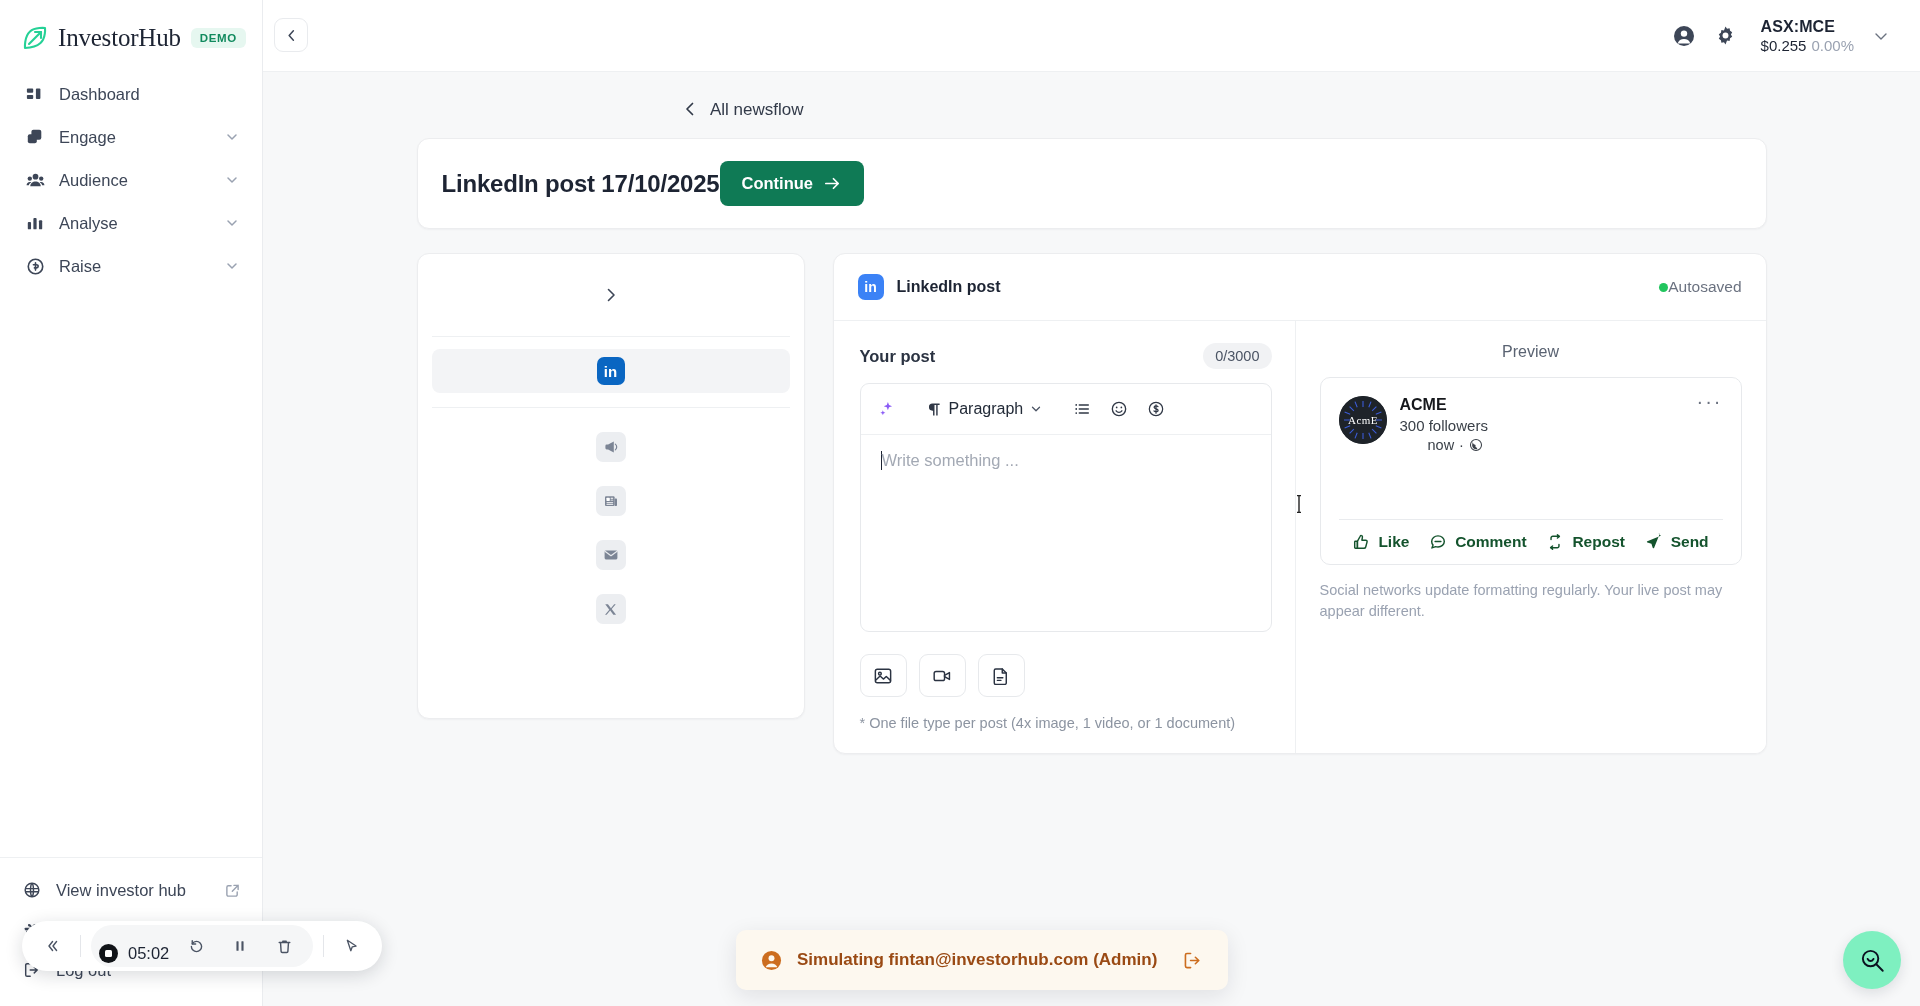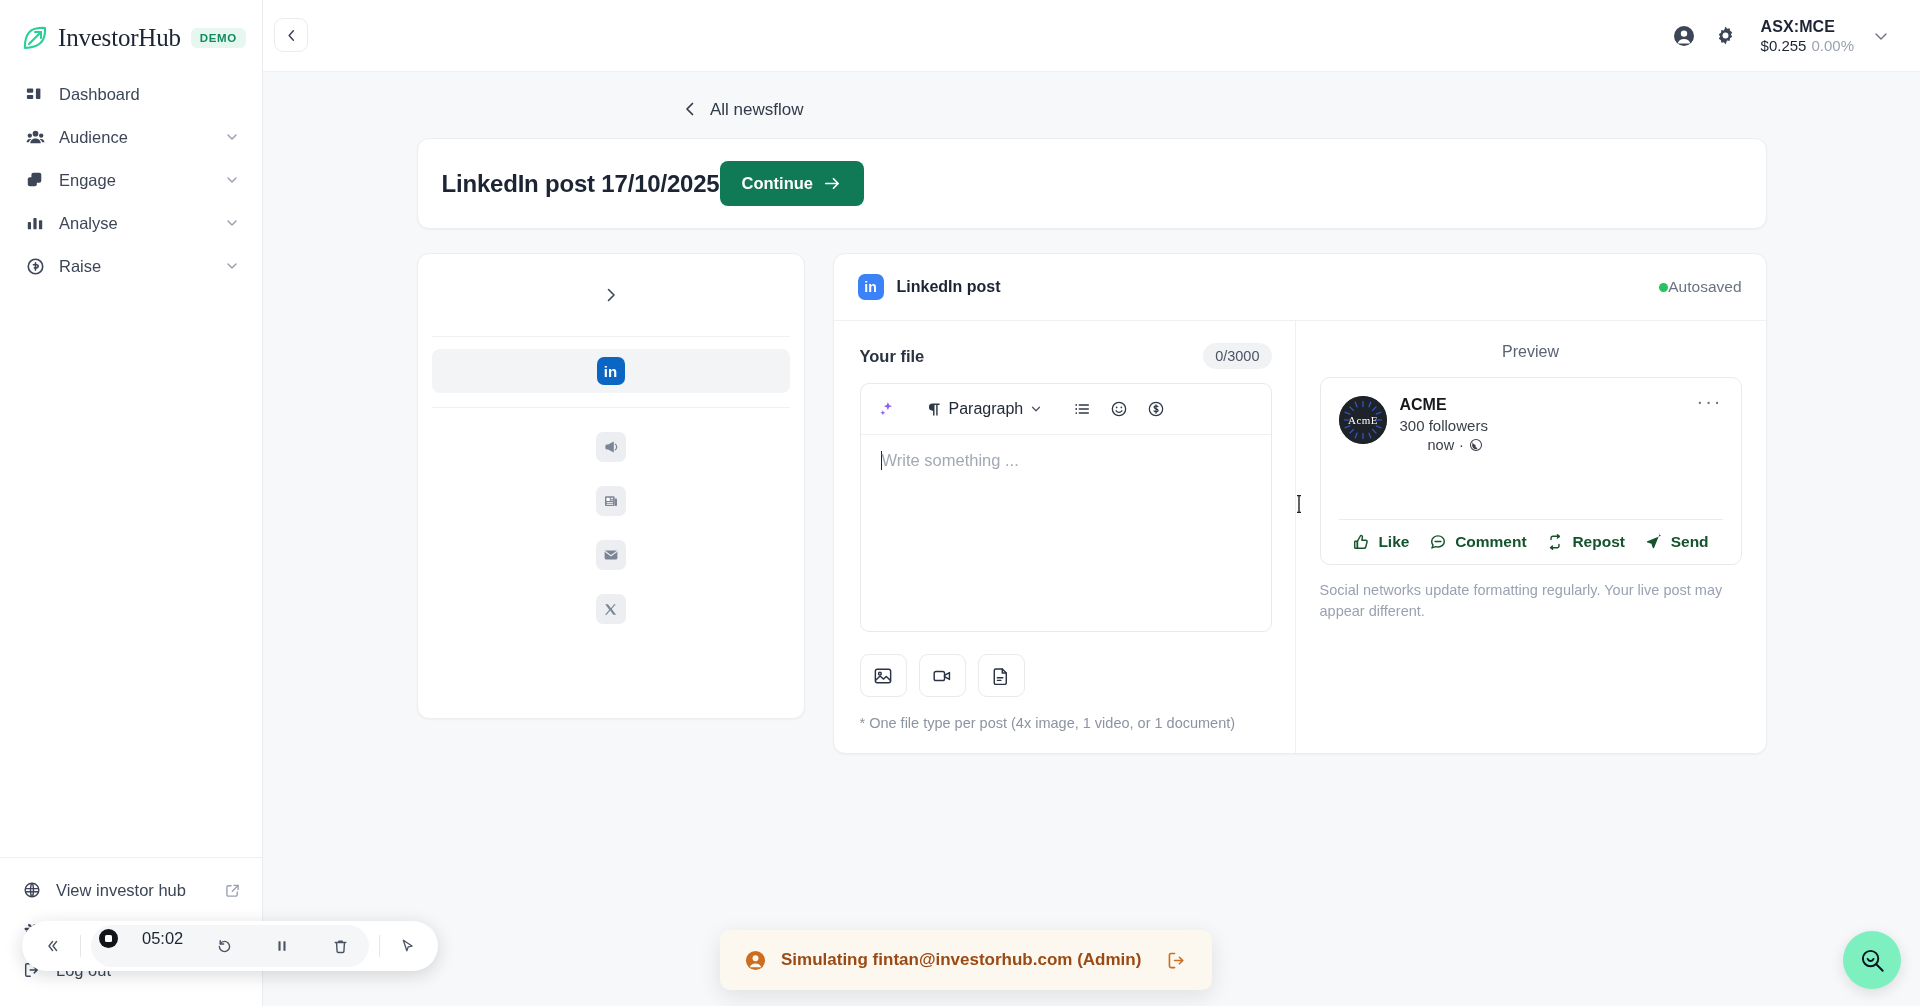"Audience" div.nav-item { order: before "Engage" -> after "Engage" }
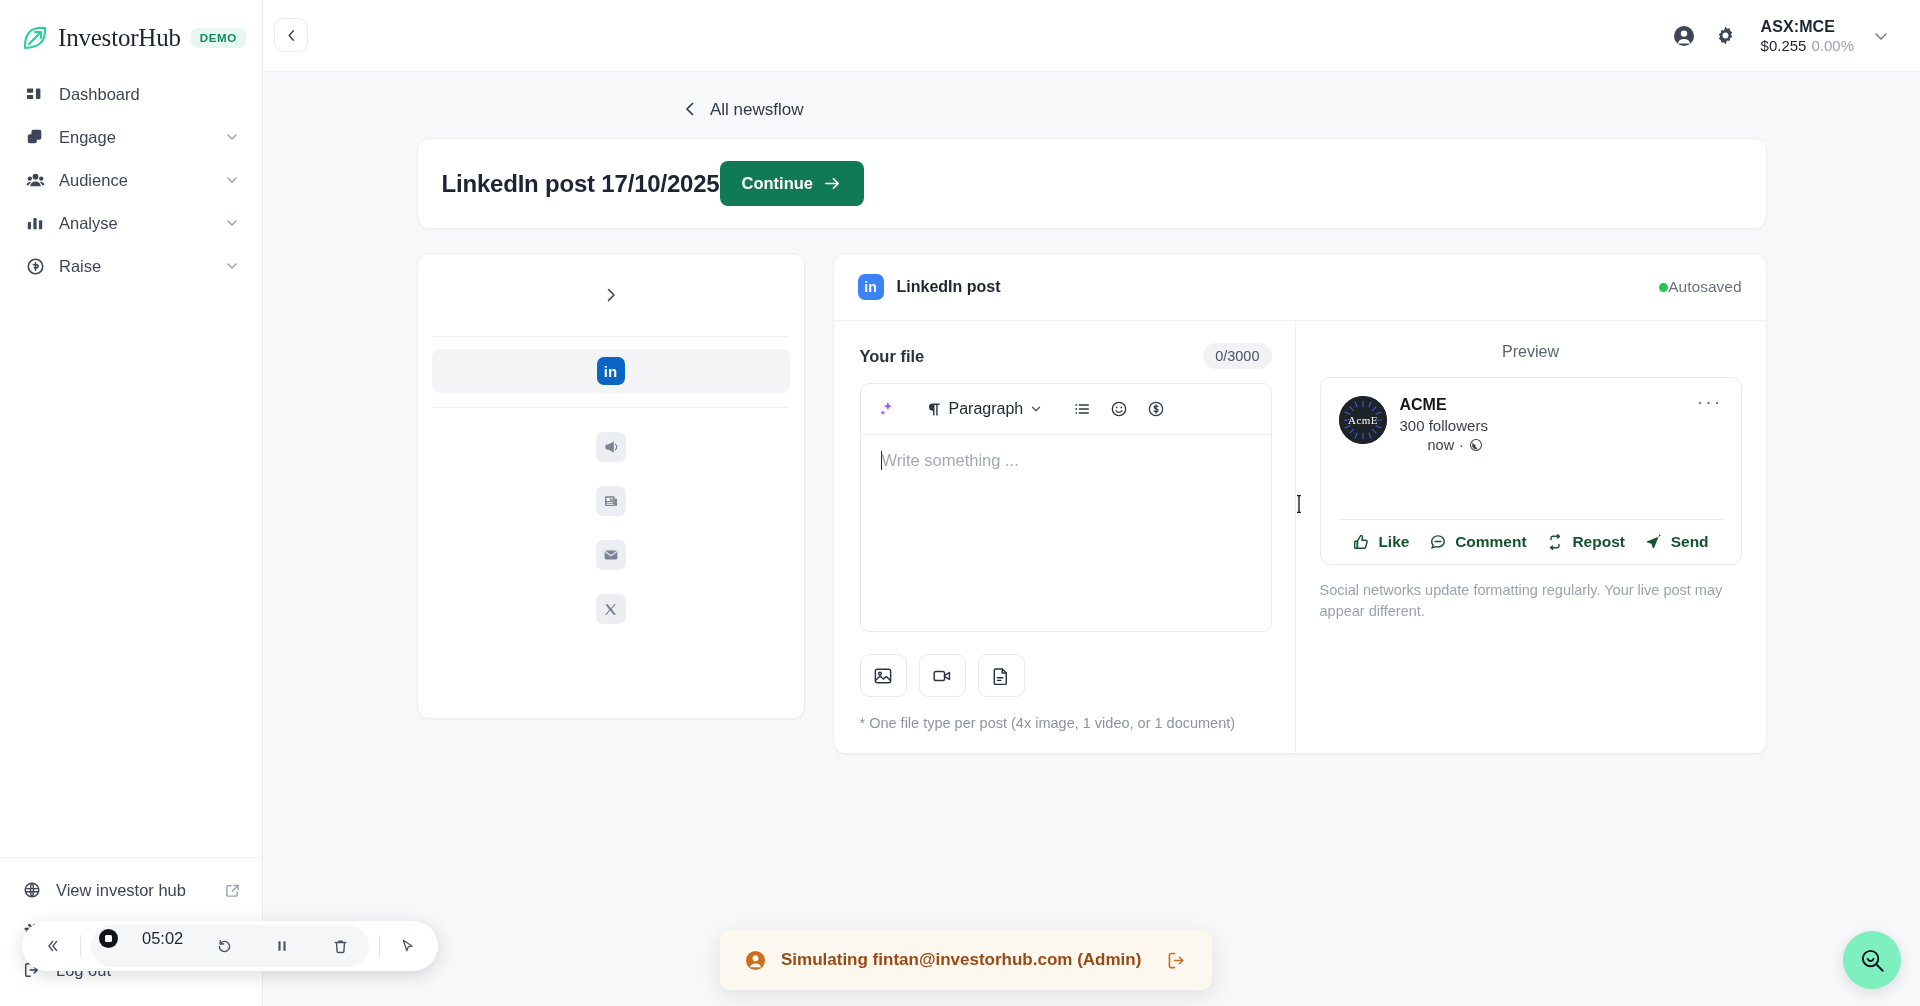"Your file" span.yp-label { text: file -> post }
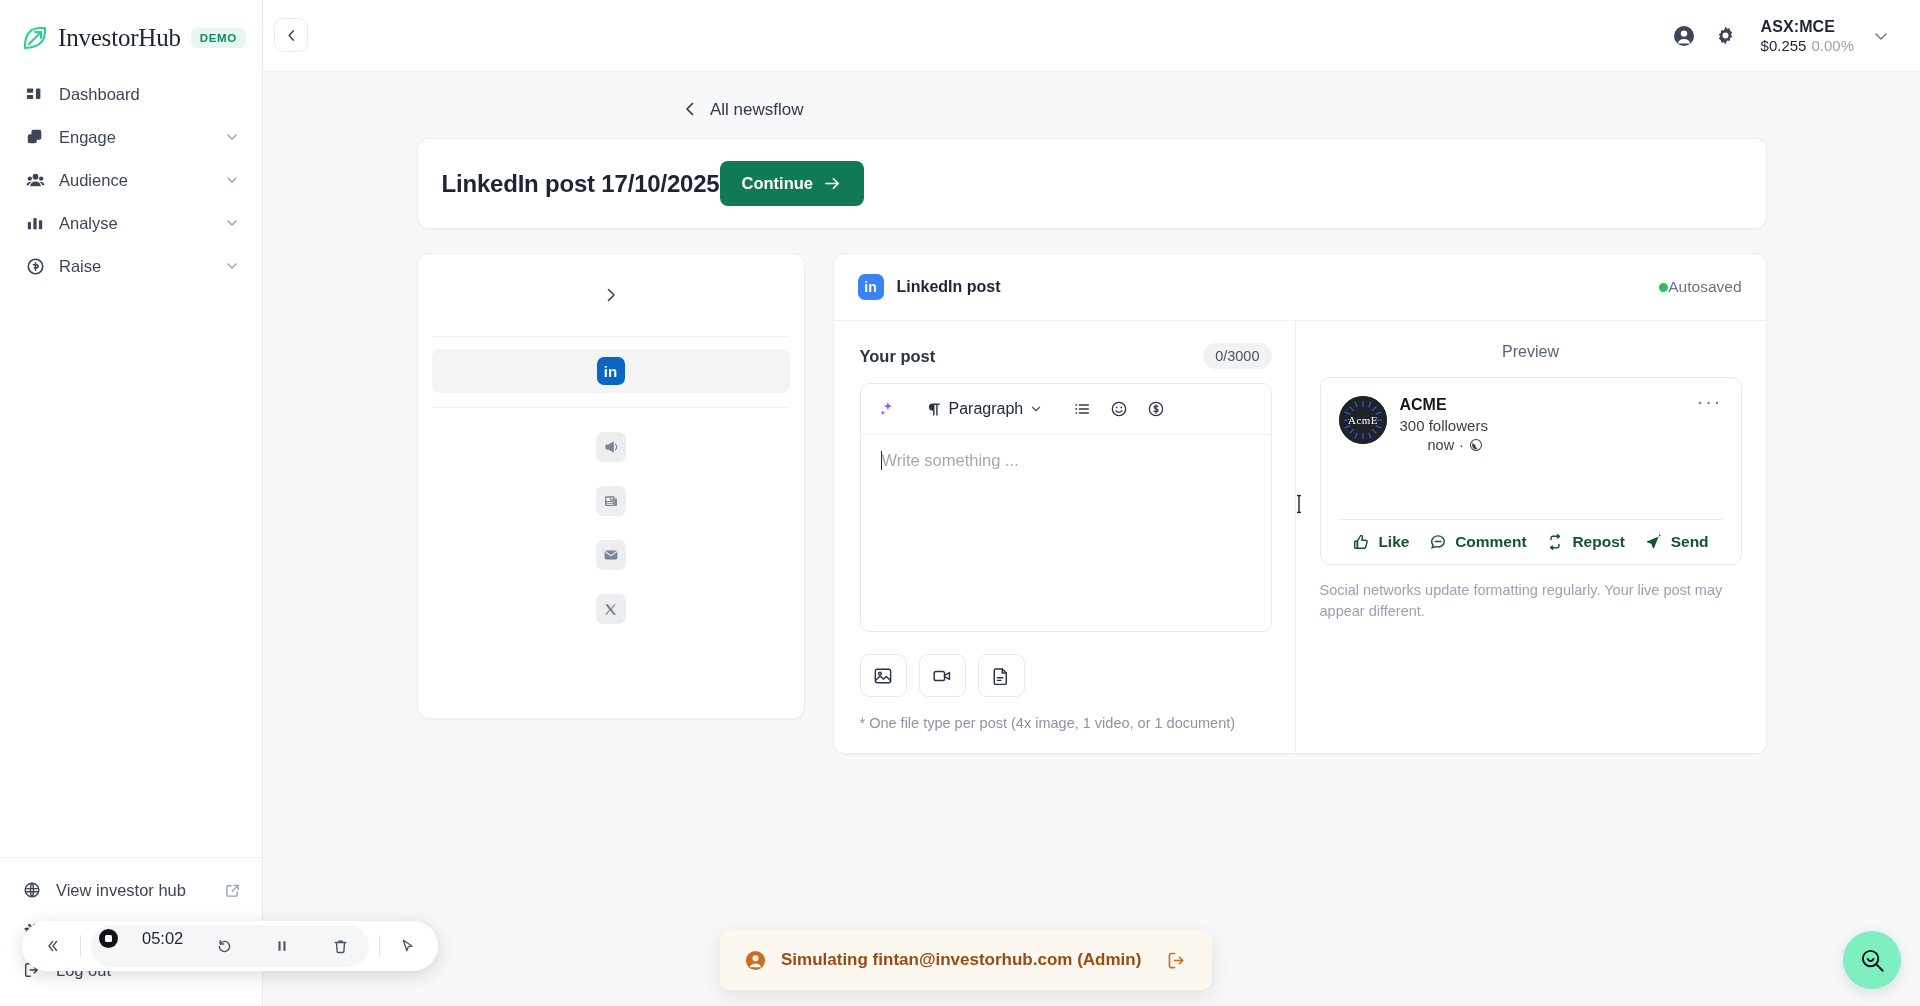"05:02" .rw-pill { align-items: flex-start -> flex-end; gap: 24px -> 10px }
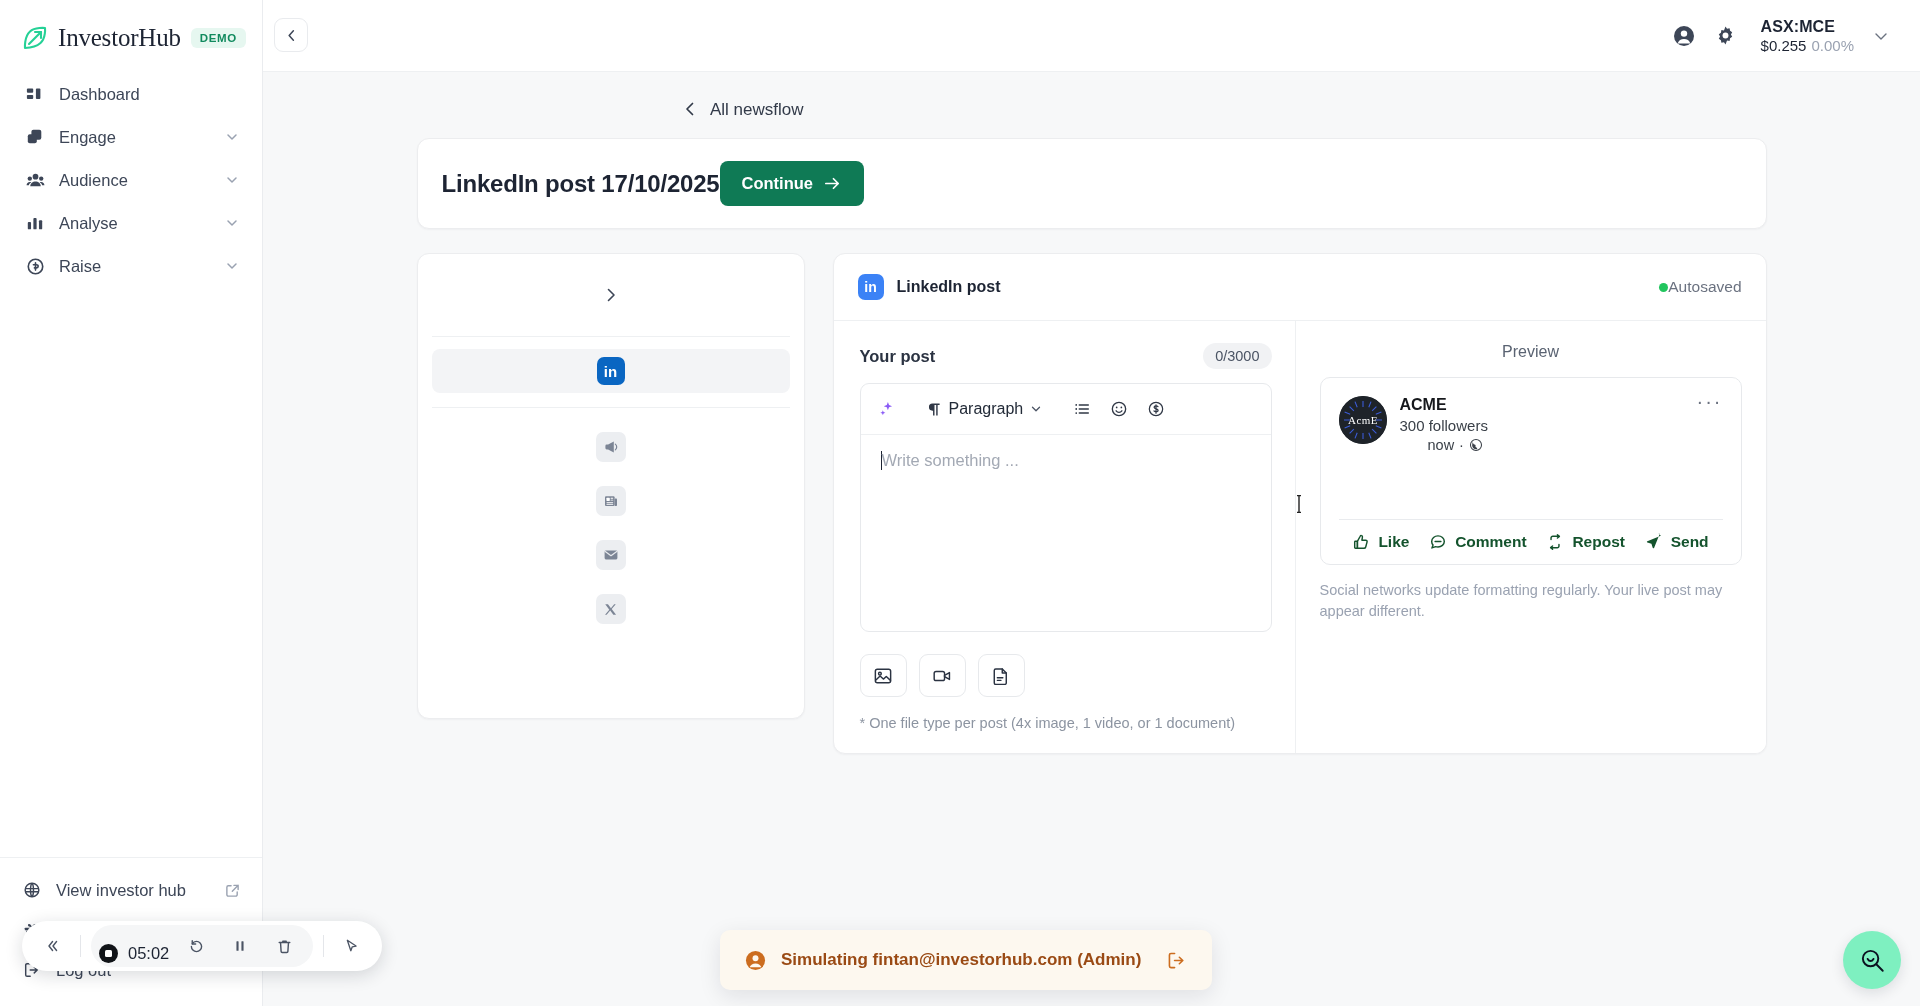"Simulating fintan@investorhub.com" .toast { left: 720px -> 736px }
